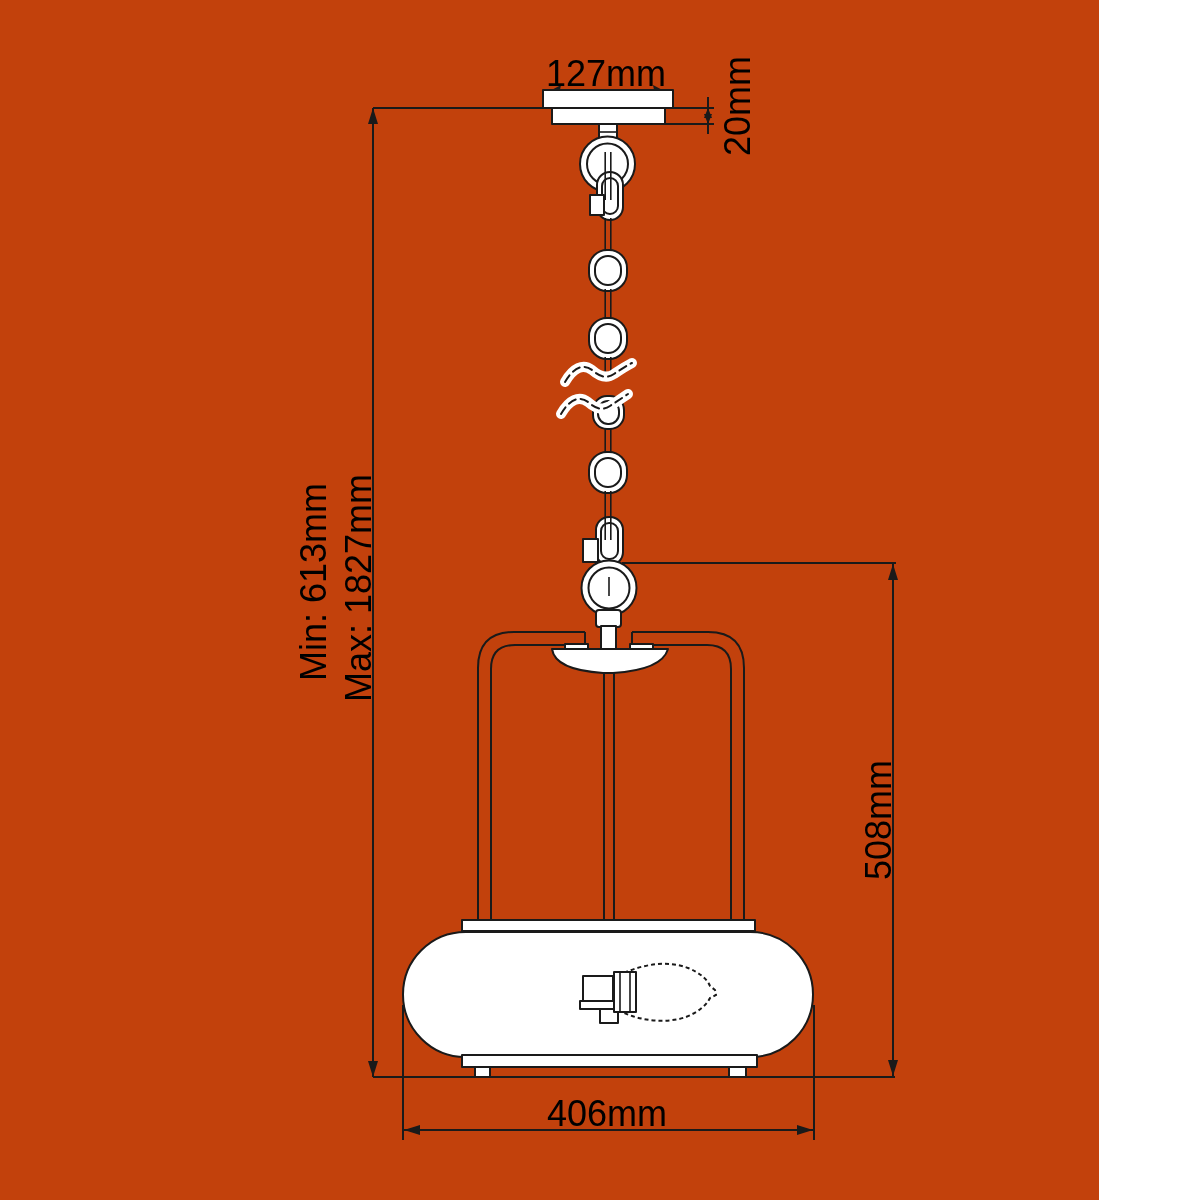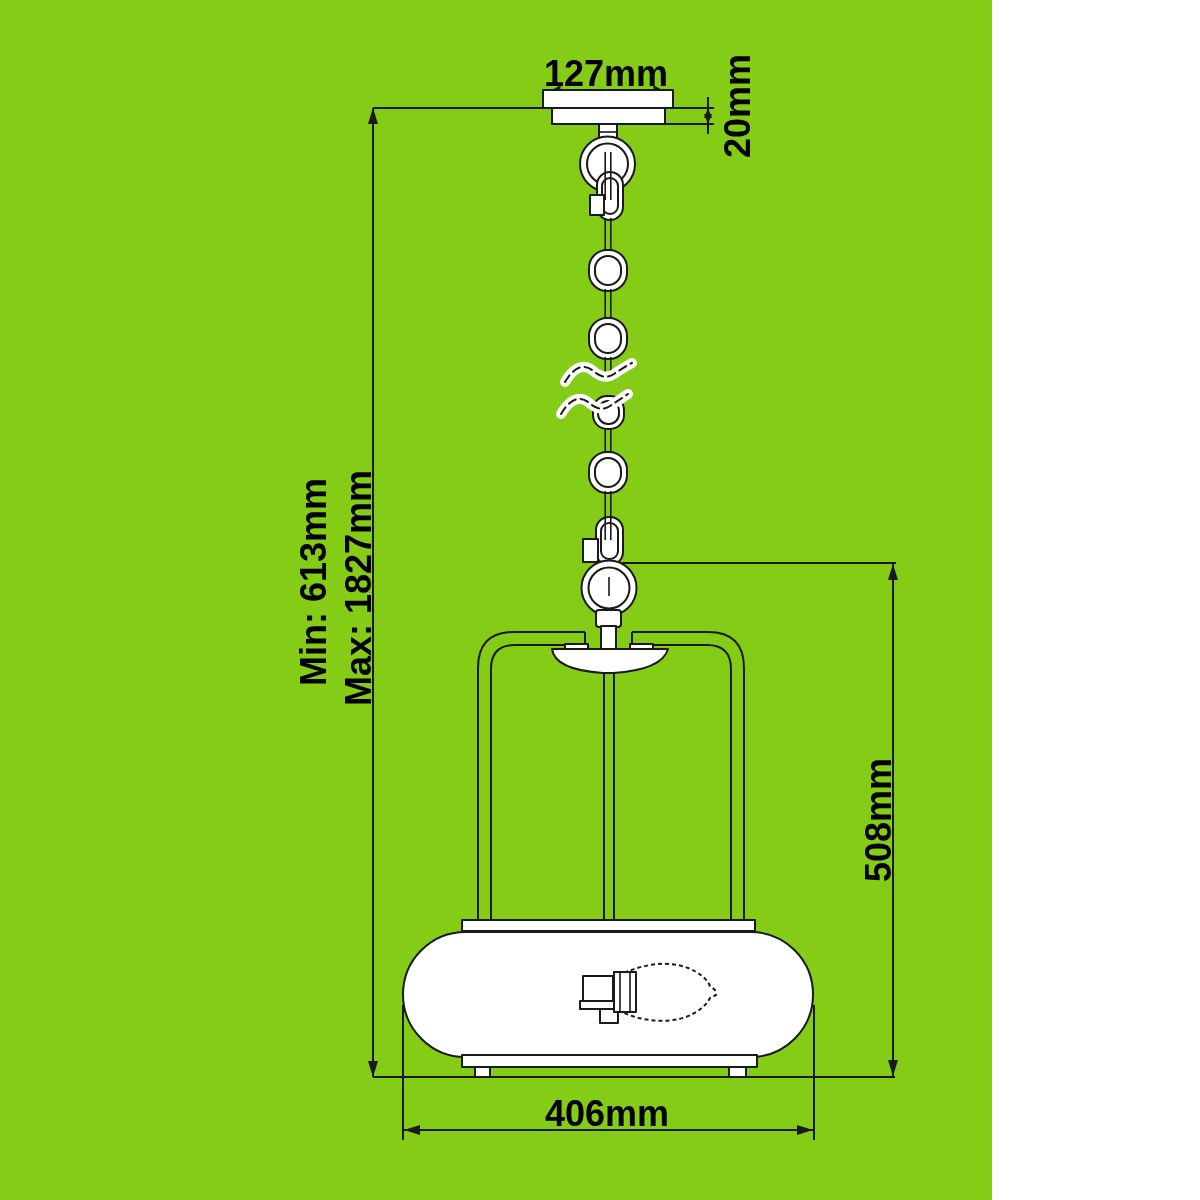"127mm" .stage { background: #84cc16 -> #c2410c; font-weight: bold -> none; width: 992px -> 1099px }
